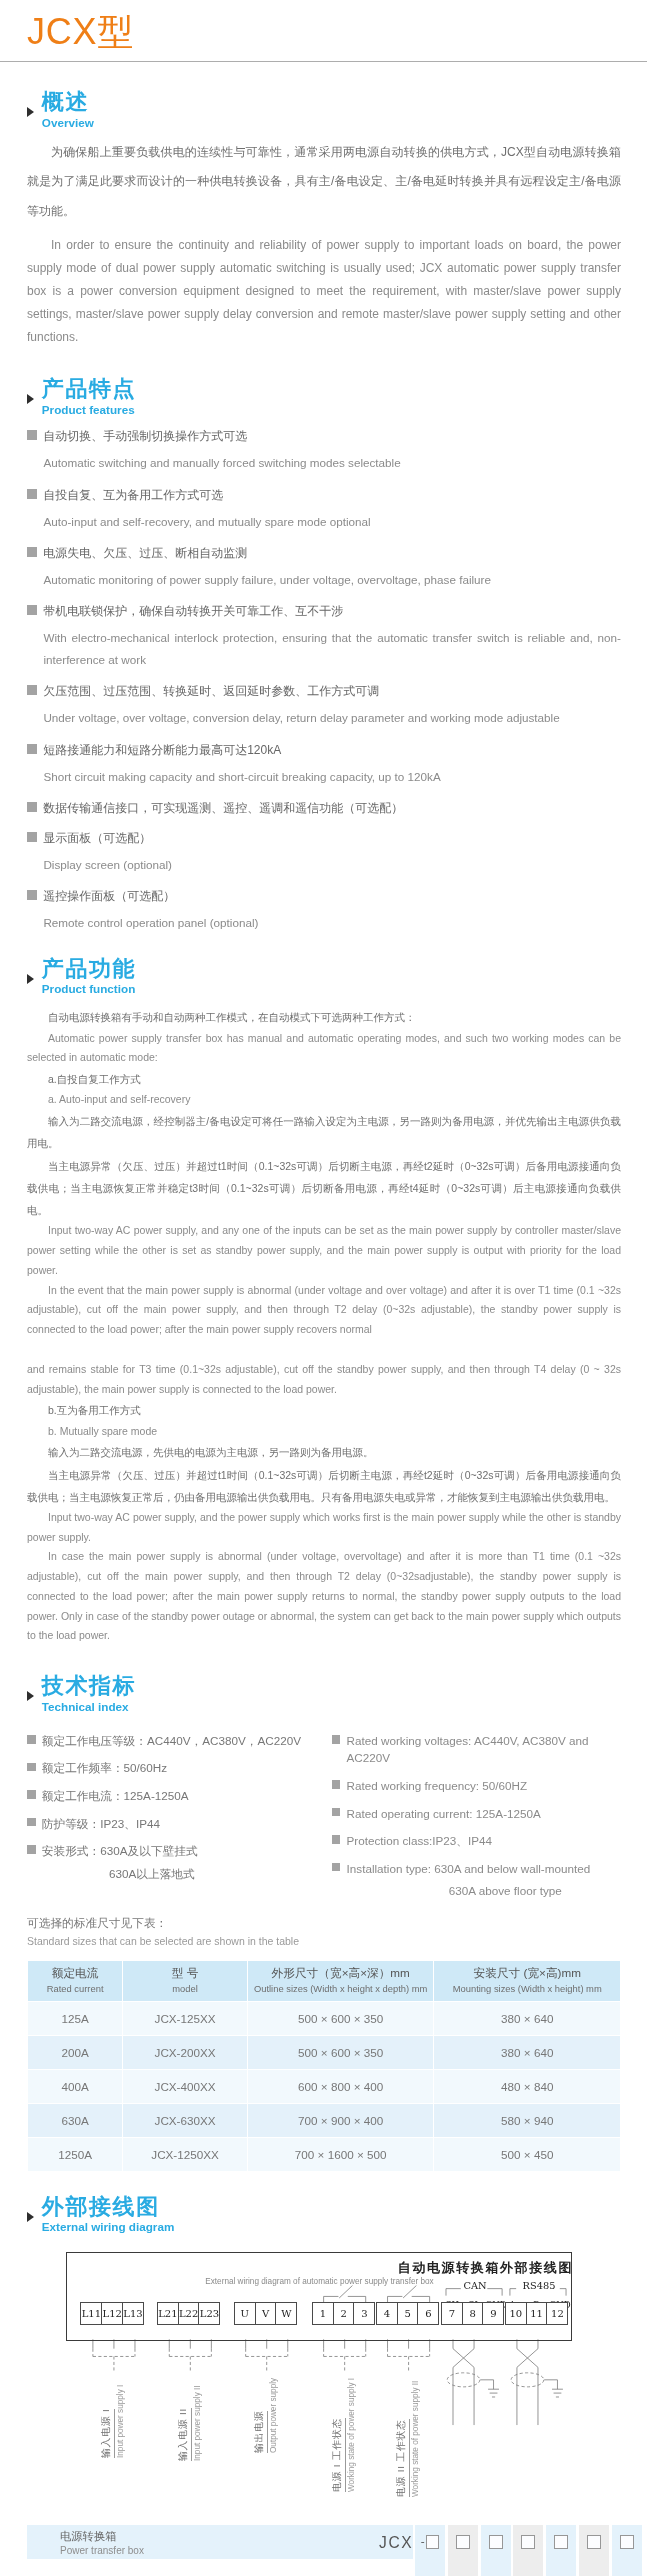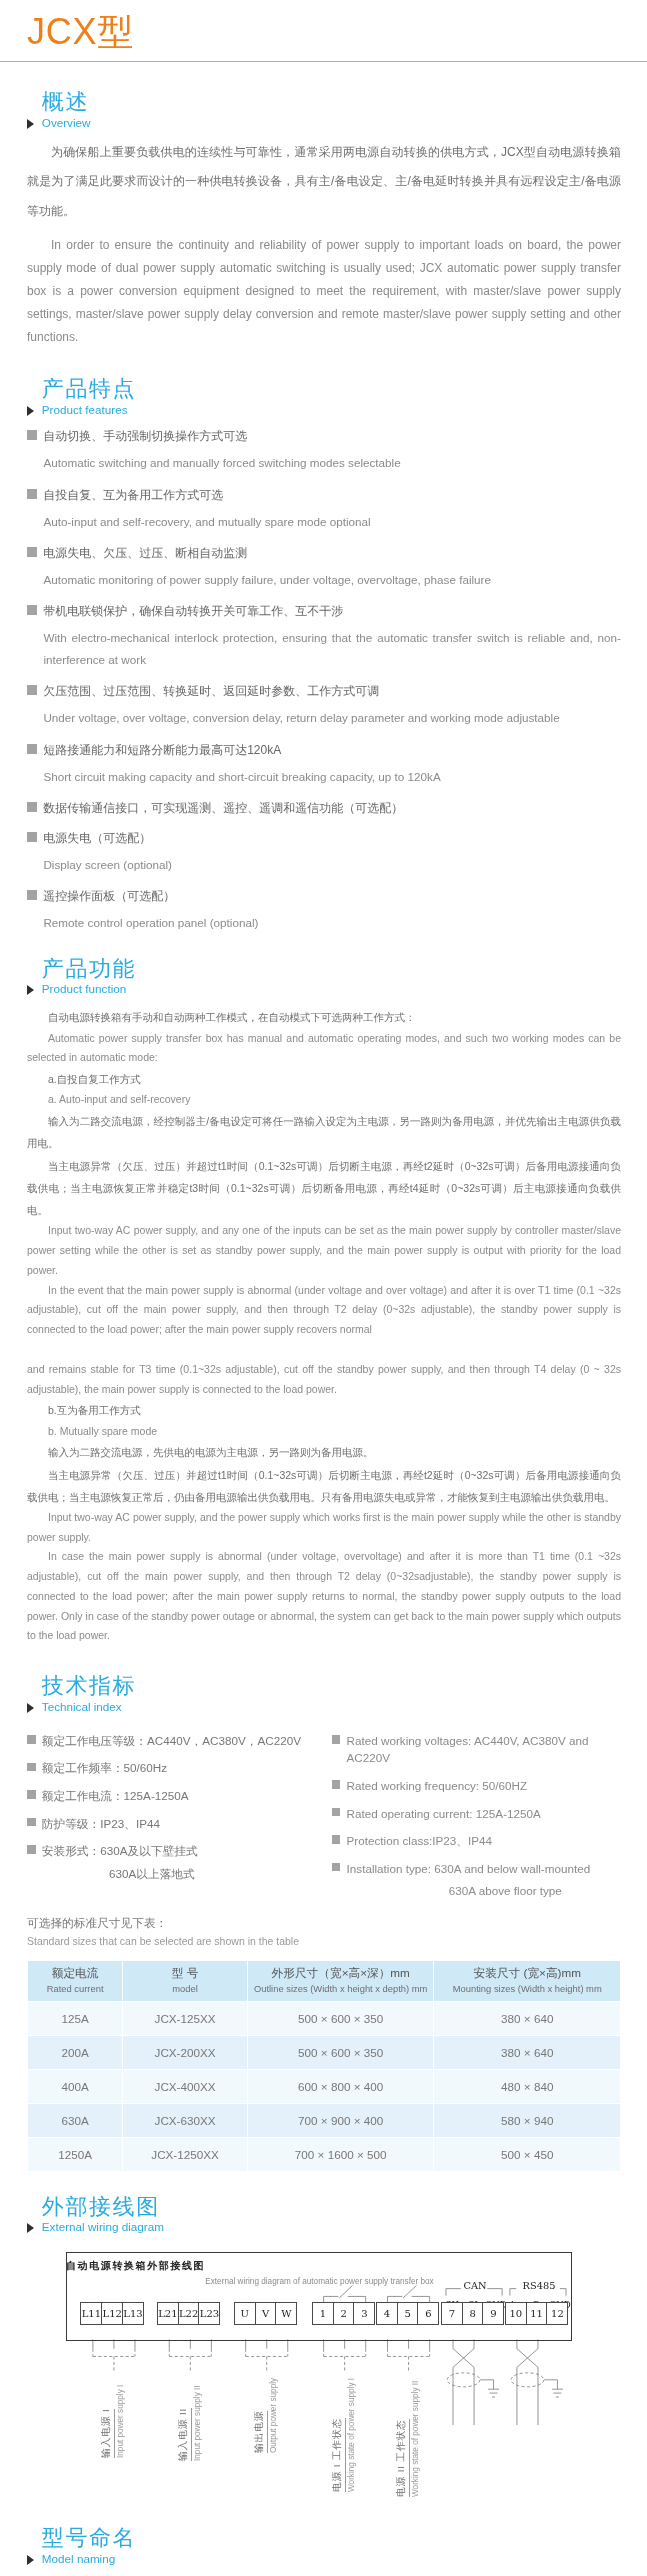"概述" .sec-head { align-items: flex-end -> center; font-weight: none -> bold }
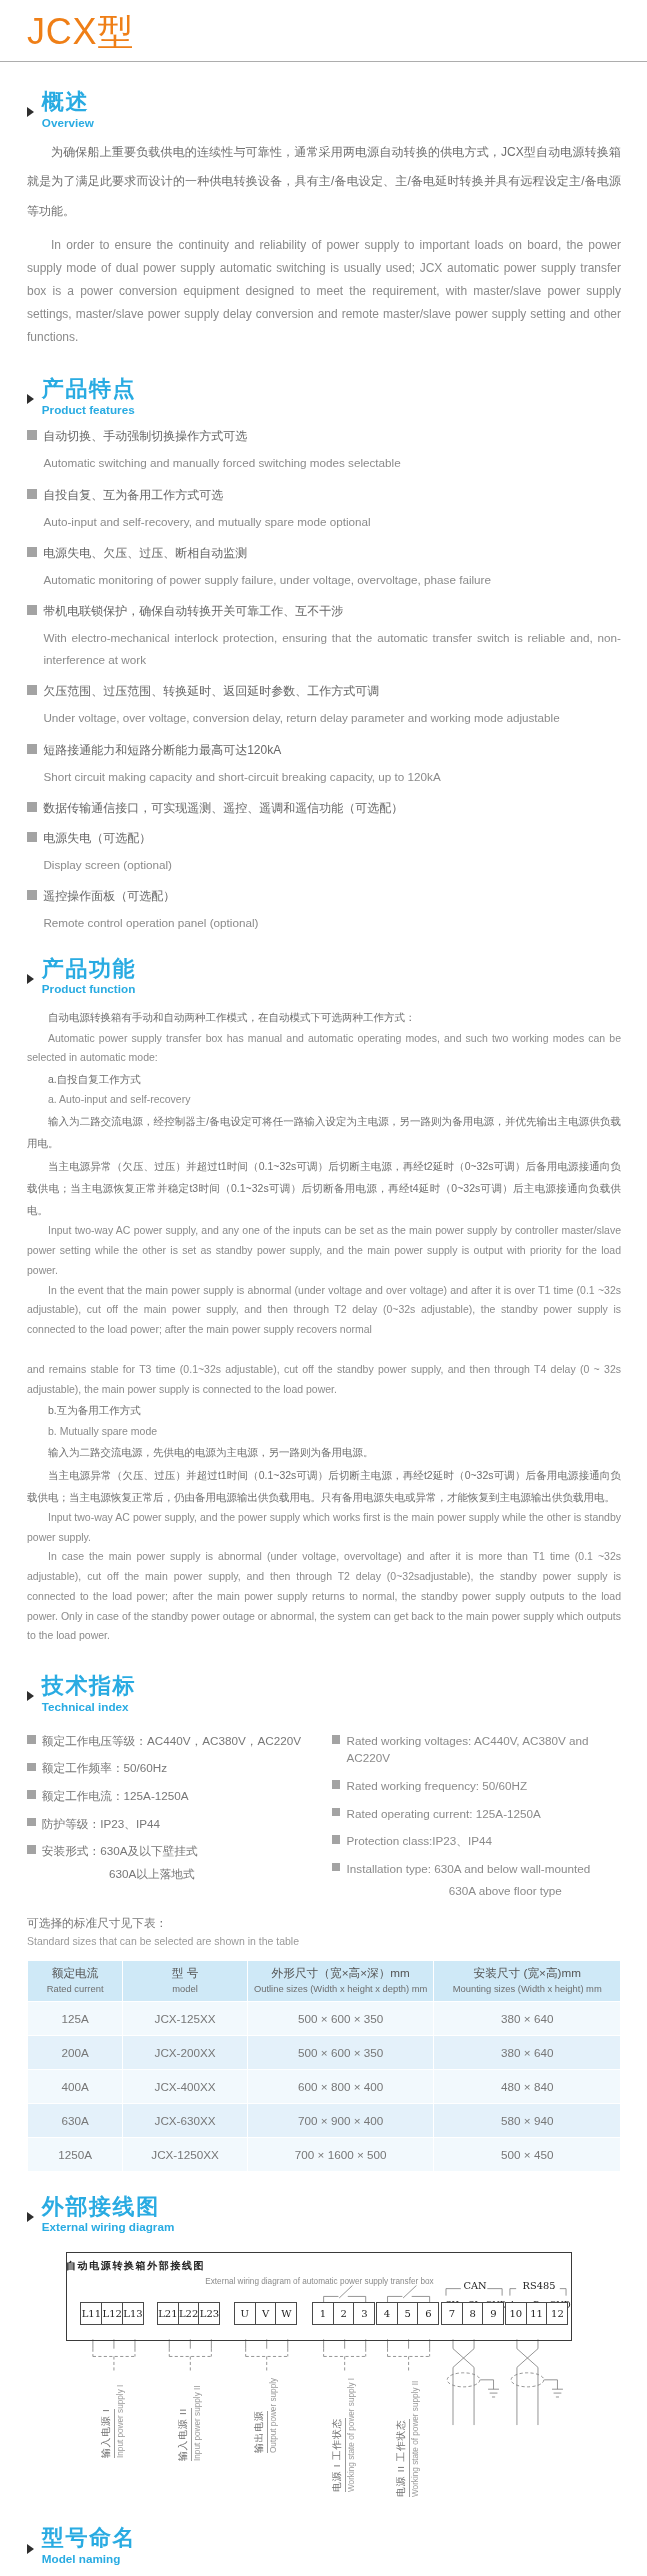"电源失电（可选配）" span { text: 电源失电 -> 显示面板 }
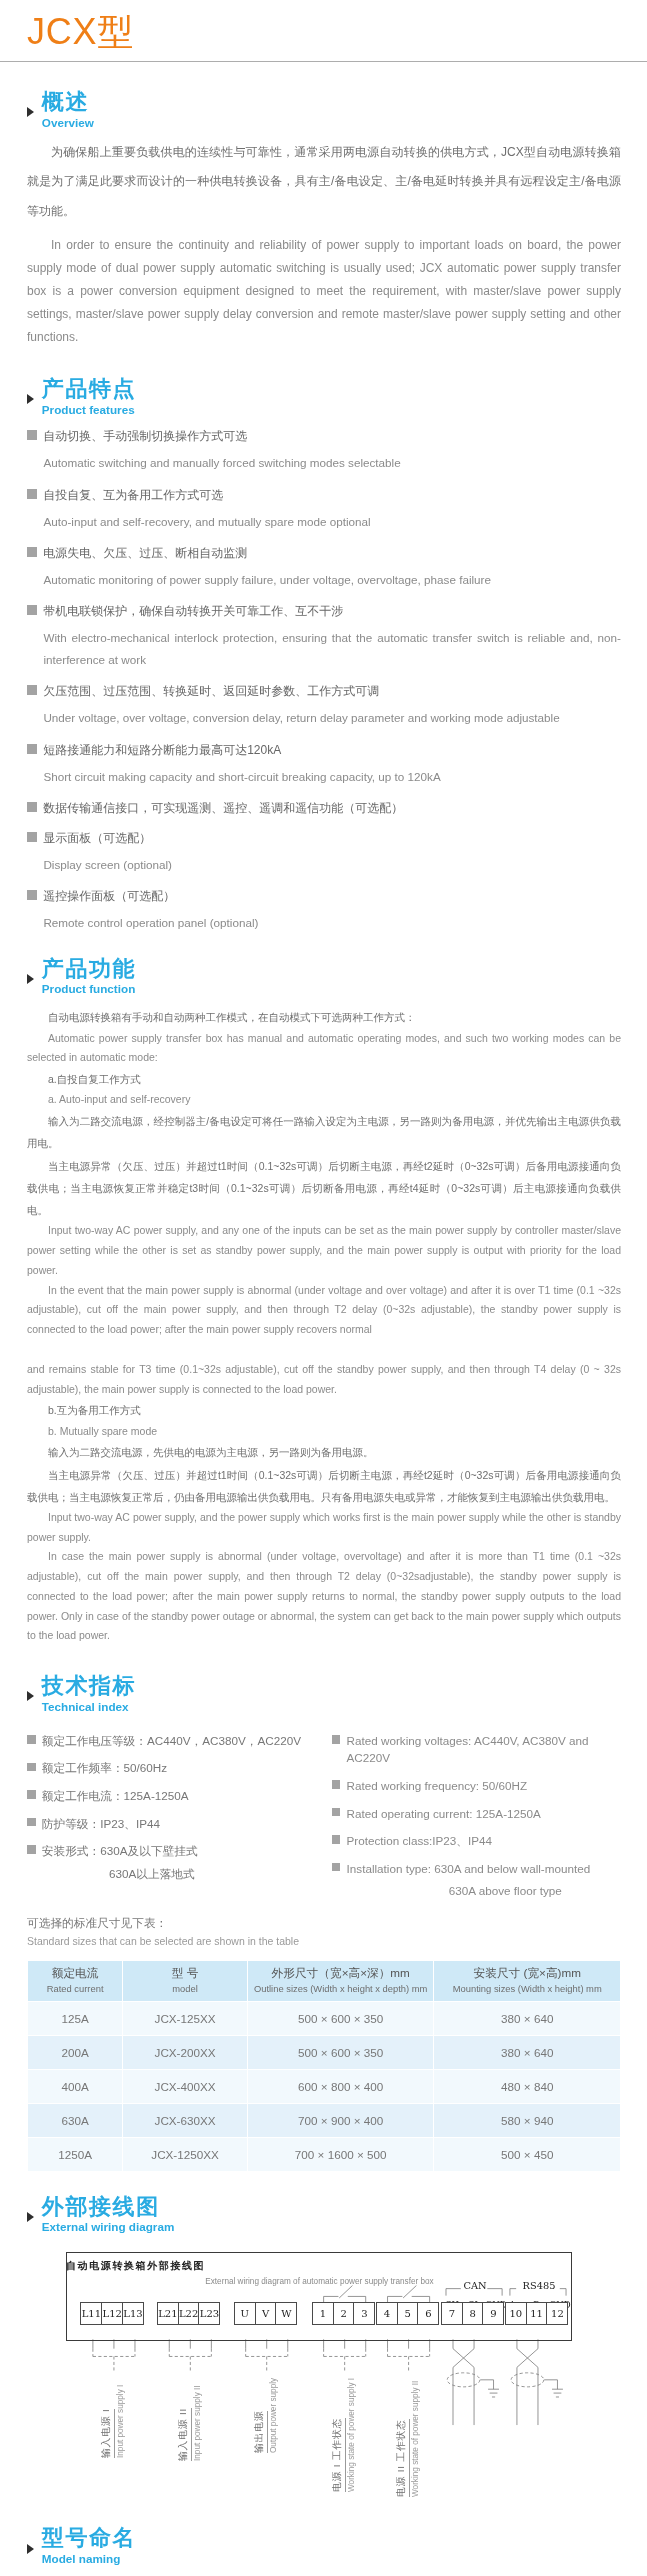"自动电源转换箱外部接线图" .wtitle { font-size: 10px -> 13px; text-align: left -> right }
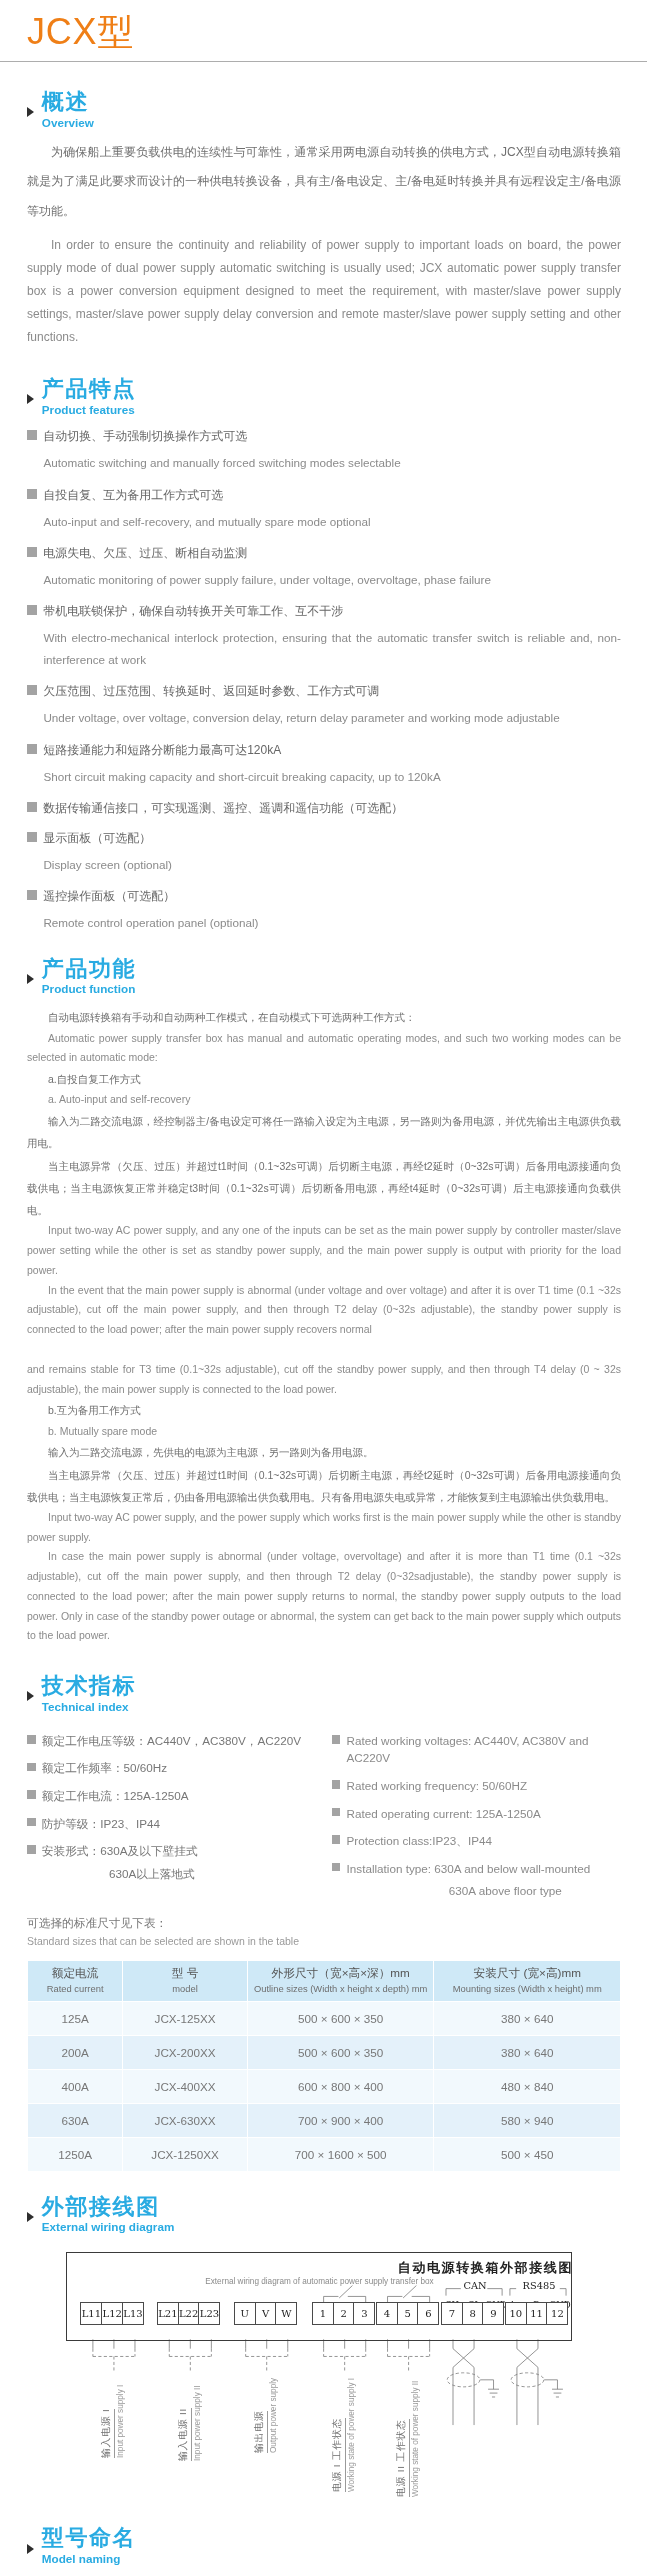"型号命名" div.sec-head { html: <div> <span></span> <div> <div>型号命名</div> <div>Model naming</div> </div> </div> -> none }
